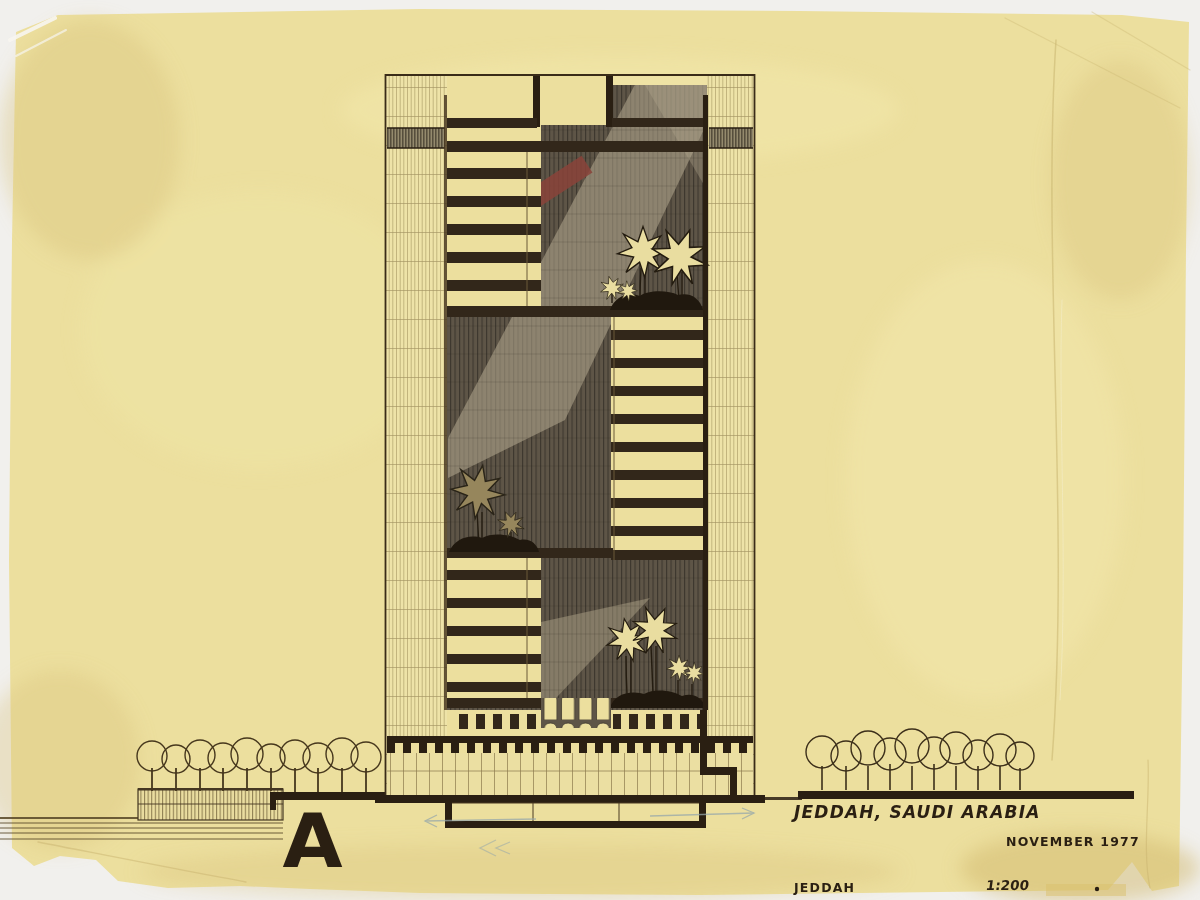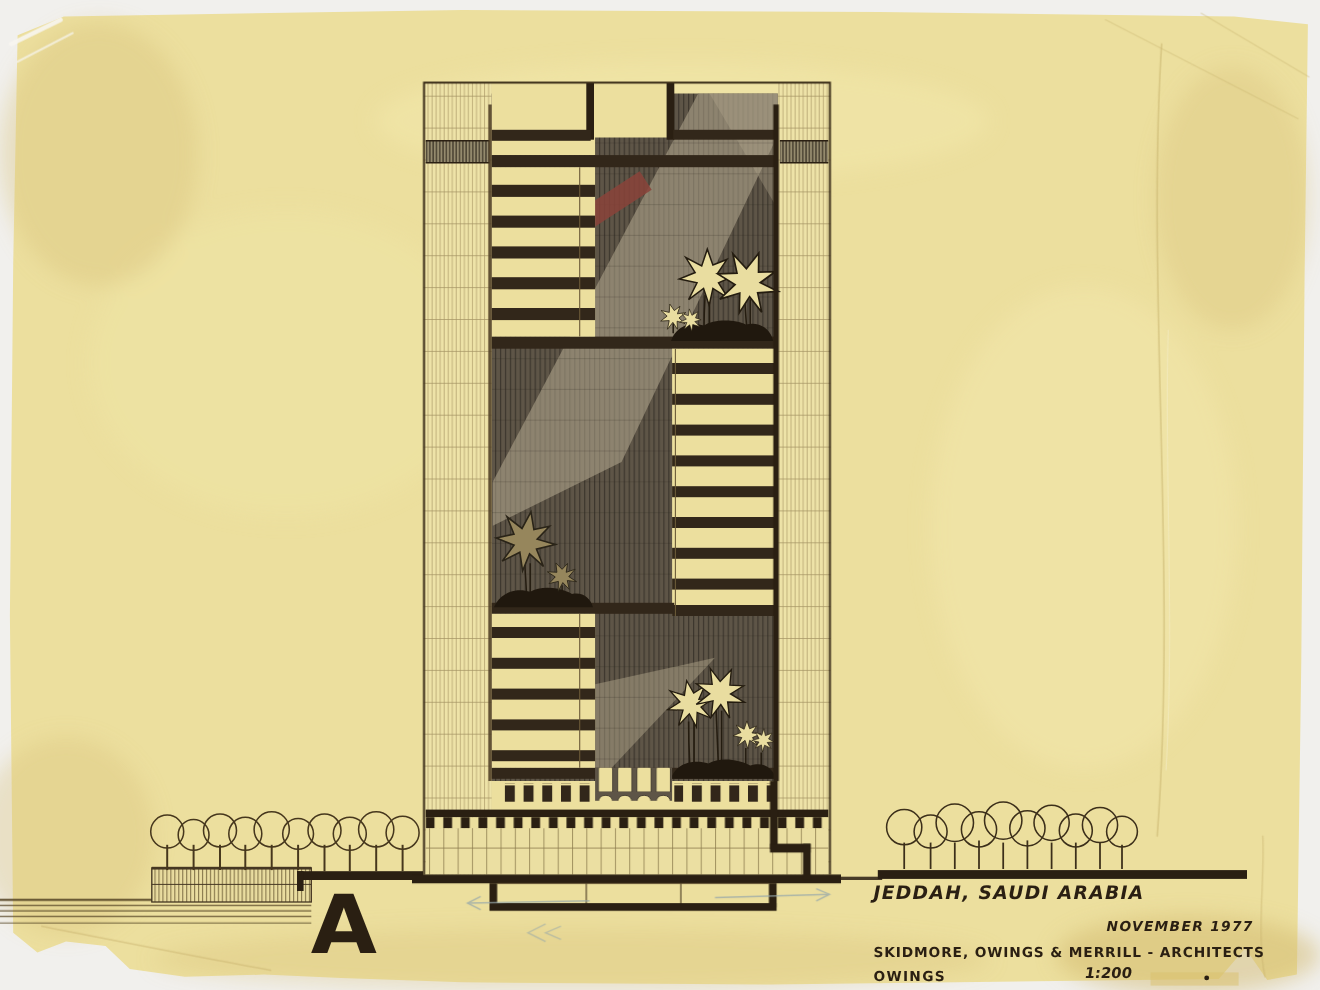"NOVEMBER 1977" #t-date { font-style: italic -> none }
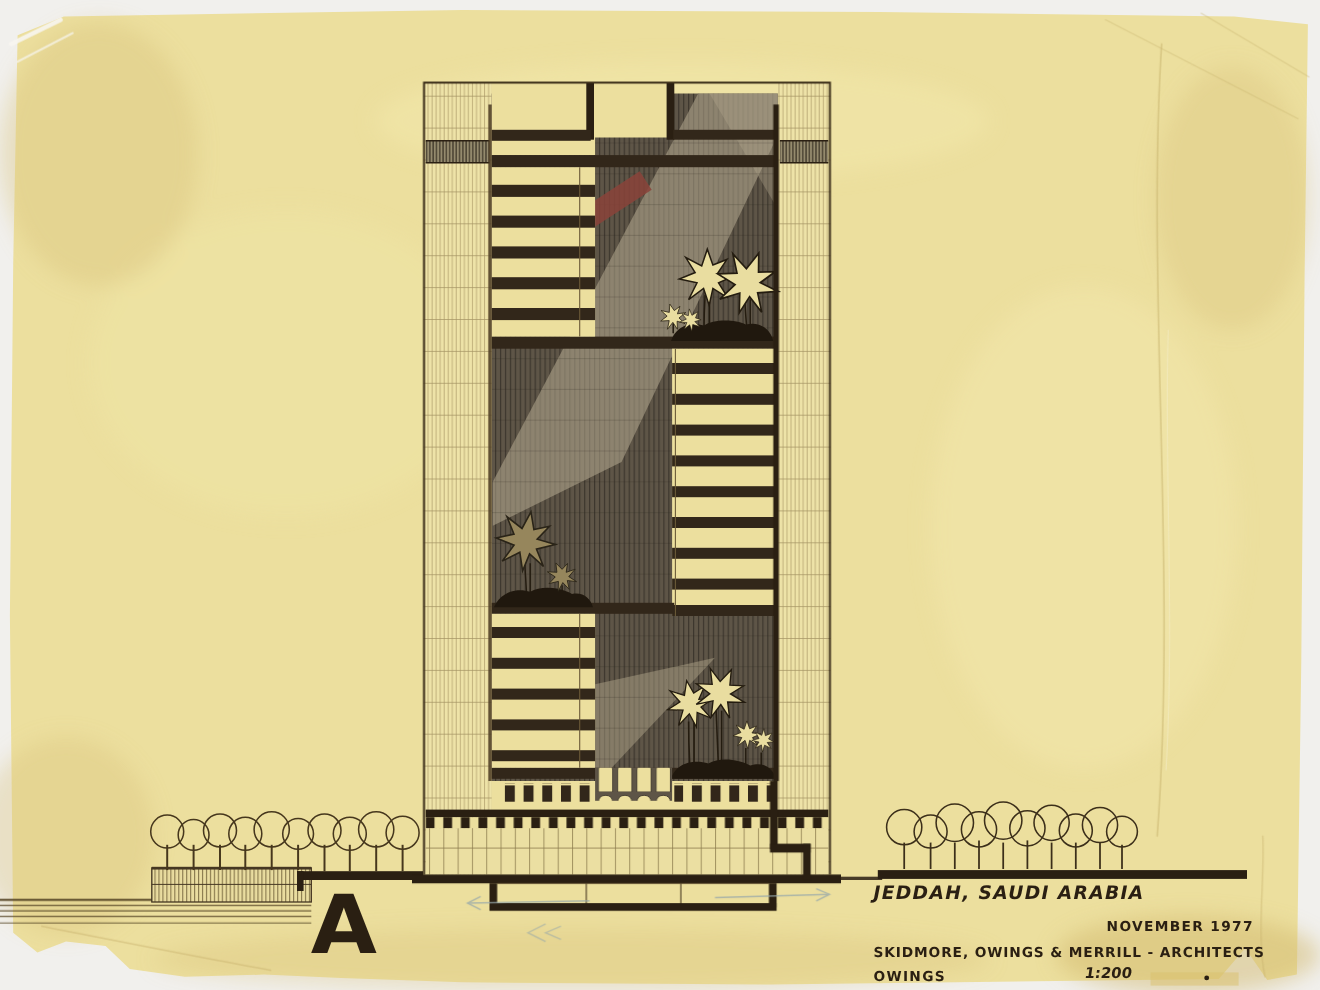"SKIDMORE, OWINGS & MERRILL -" div.hand { html: <div>SKIDMORE, OWINGS &amp; MERRILL - ARCHITECTS</div> -> none }
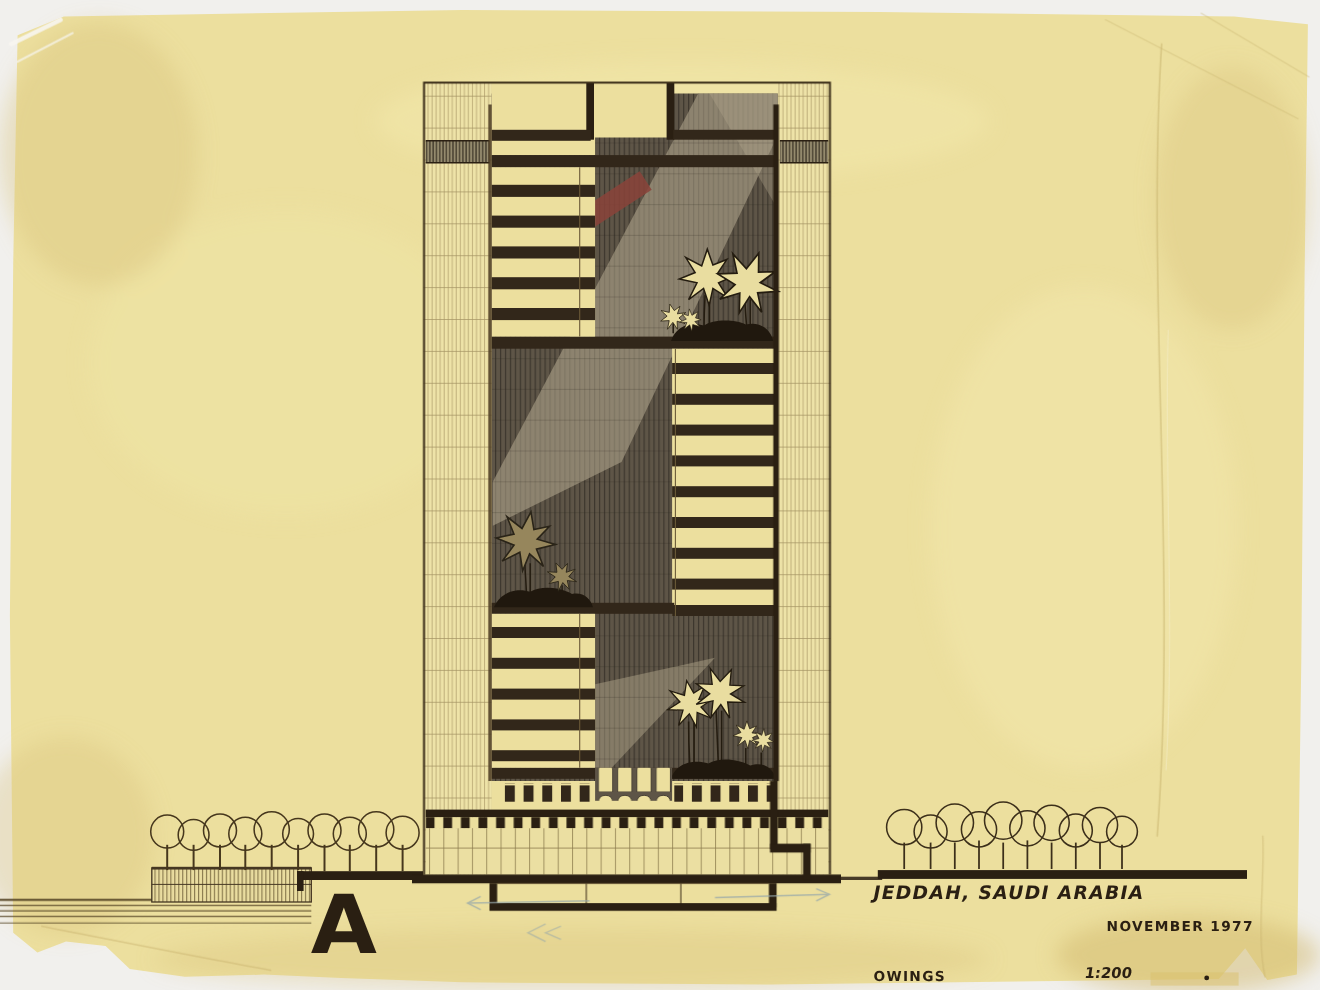"OWINGS" div.hand { text: OWINGS -> JEDDAH }
